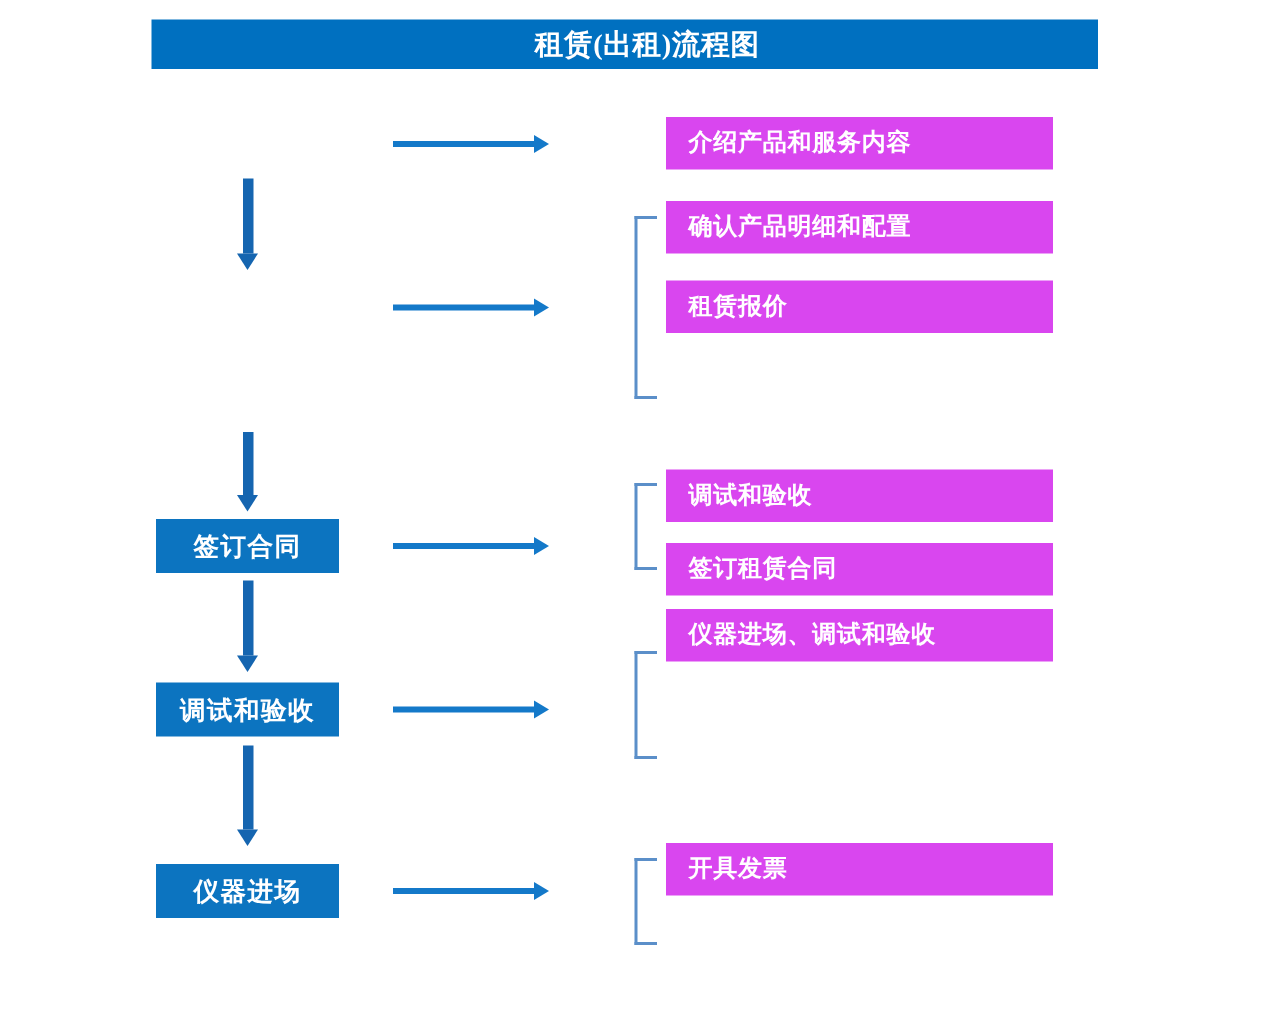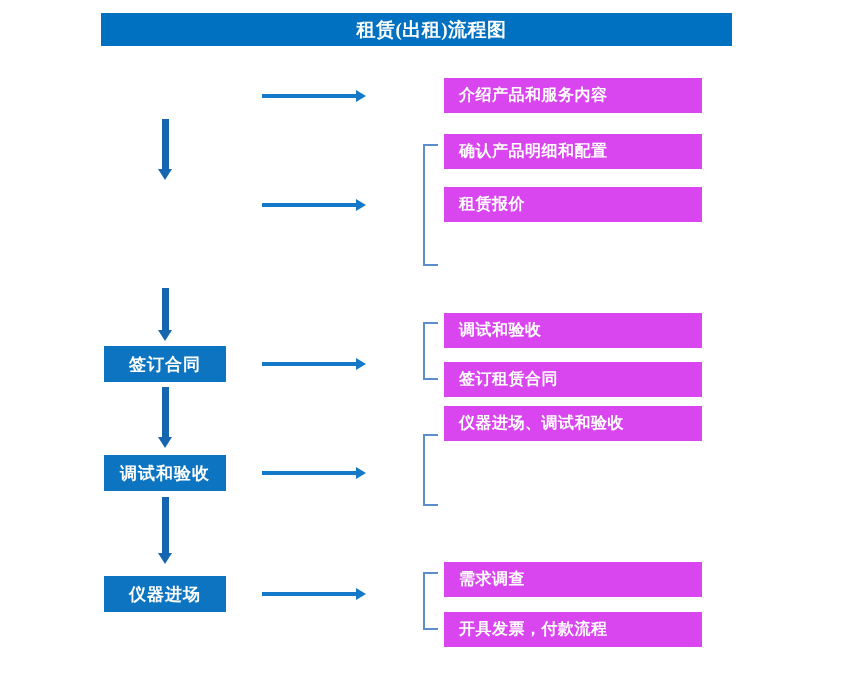"需求调查" span { text: 需求调查 -> 开具发票 }
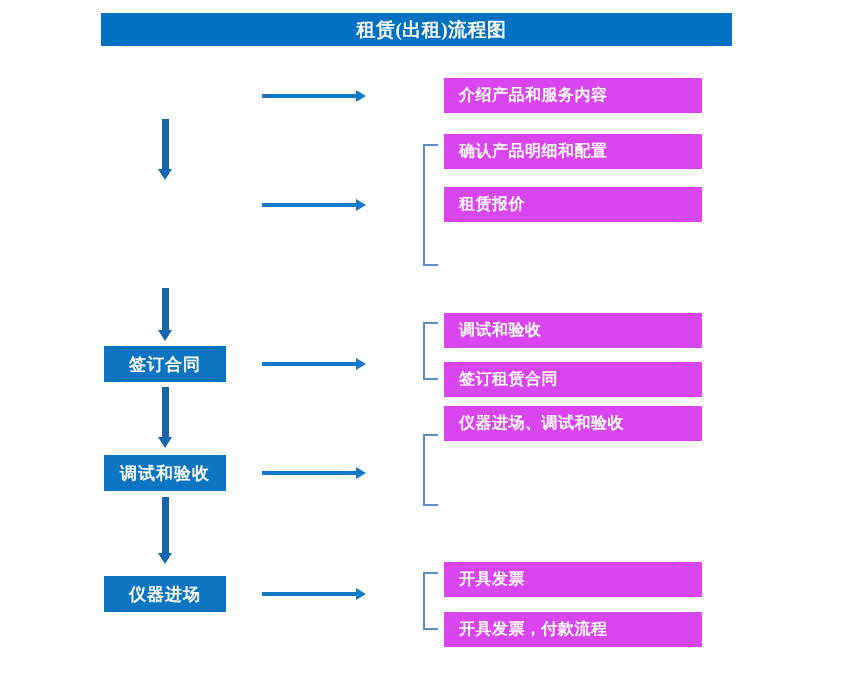"开具发票，付款流程" div.detail-box { html: <div> <span>开具发票，付款流程</span> </div> -> none }
